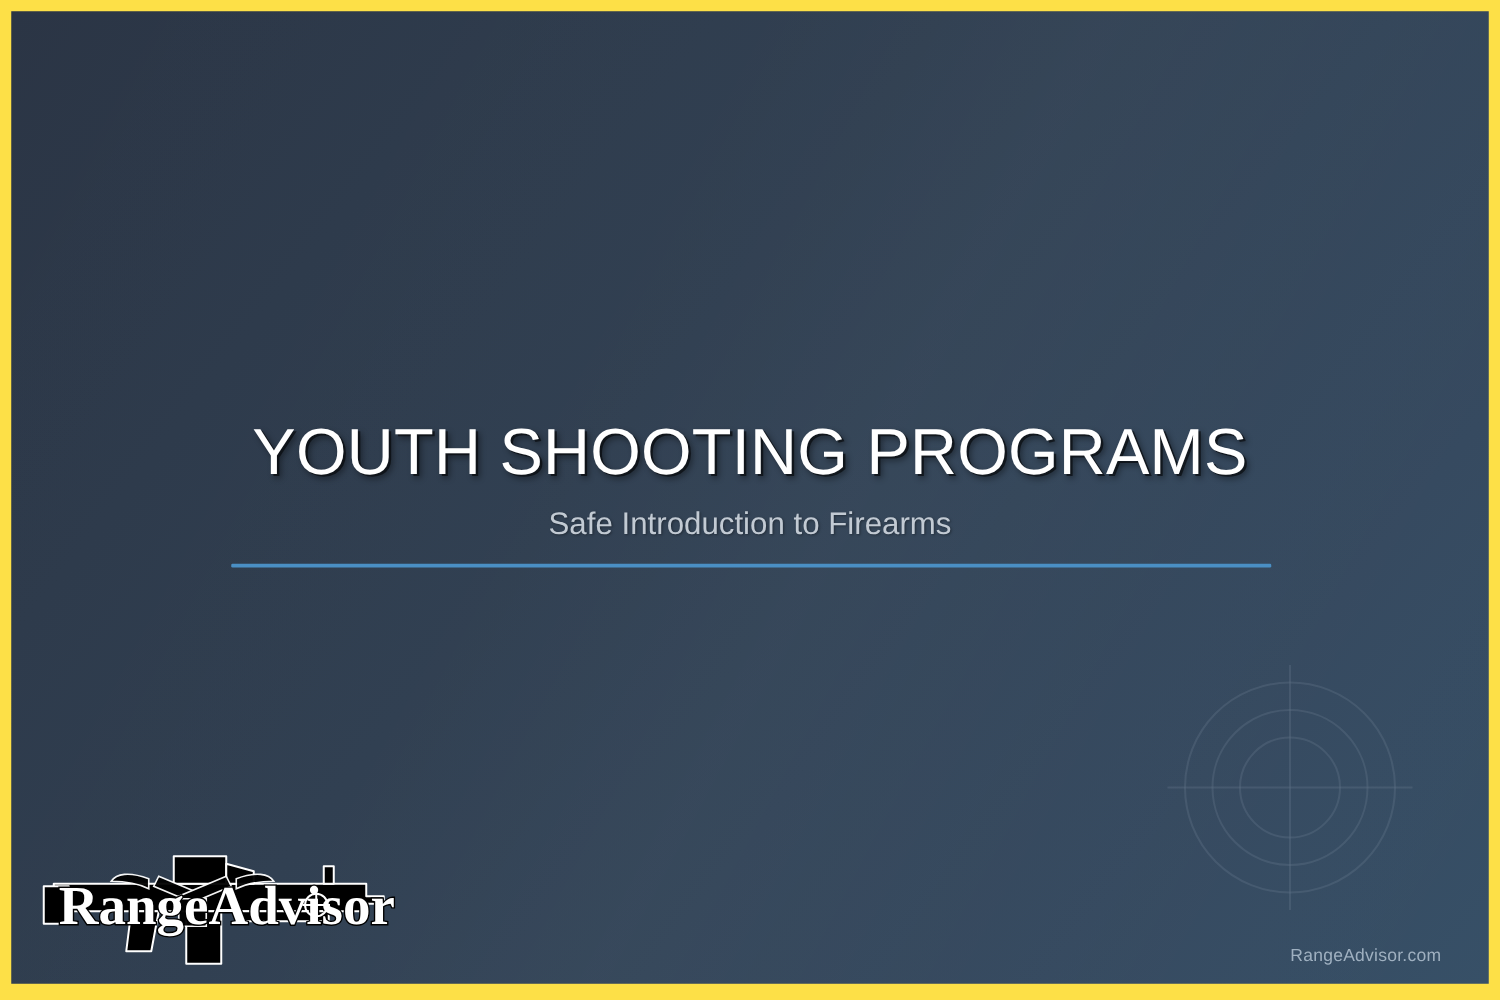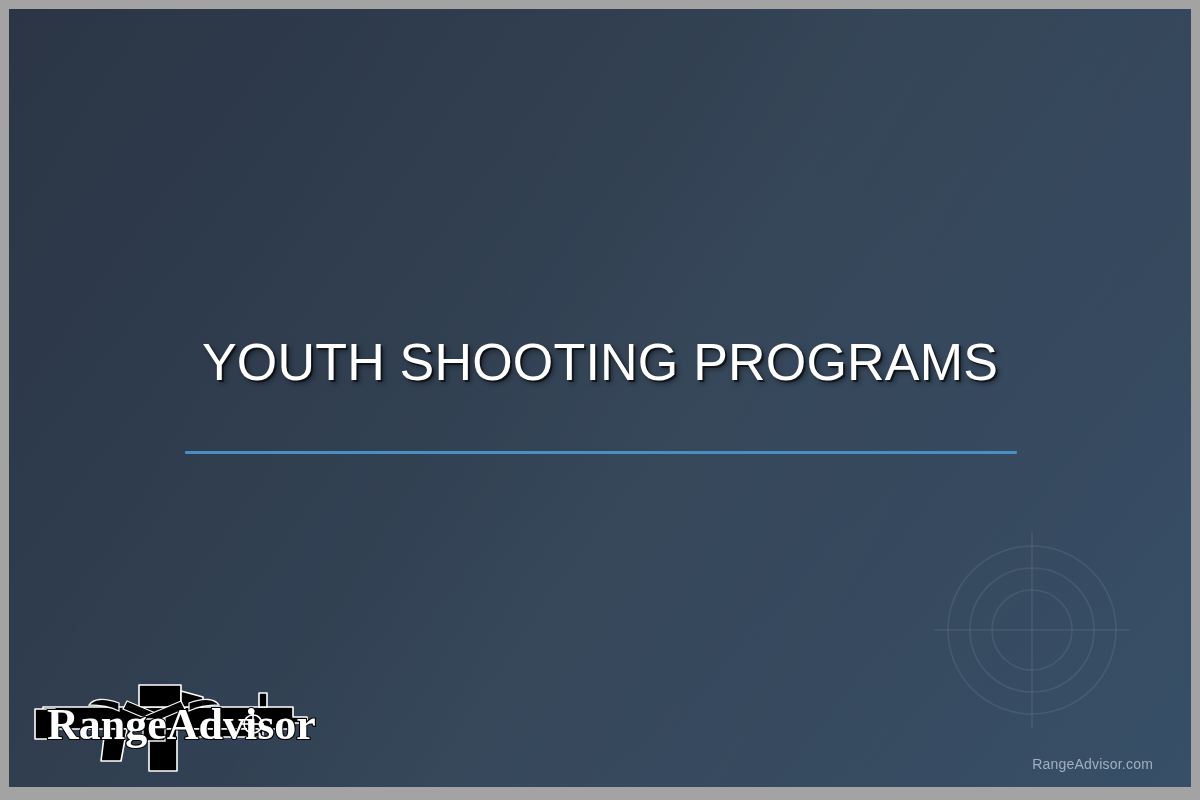"YOUTH SHOOTING PROGRAMS" .slide { background: #a3a3a3 -> #fde047 }
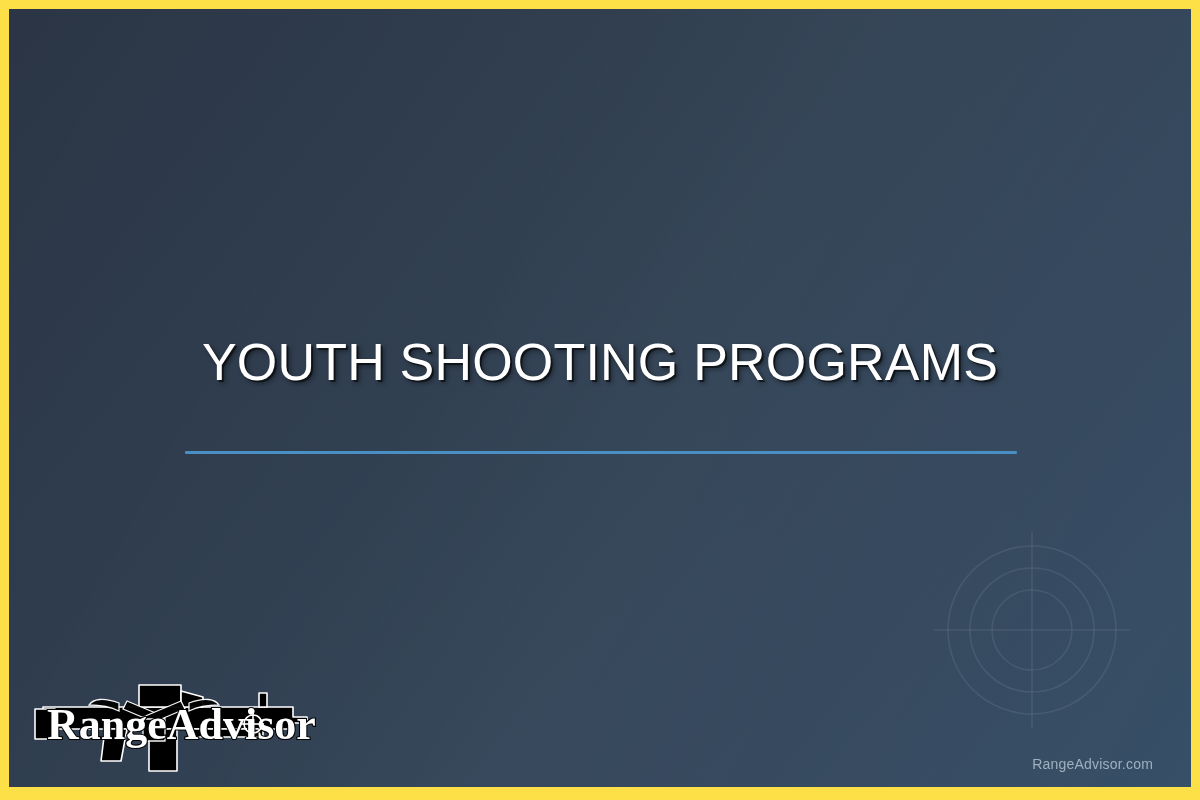"Safe Introduction to Firearms" p.slide-subtitle { html: none -> <p>Safe Introduction to Firearms</p> }
